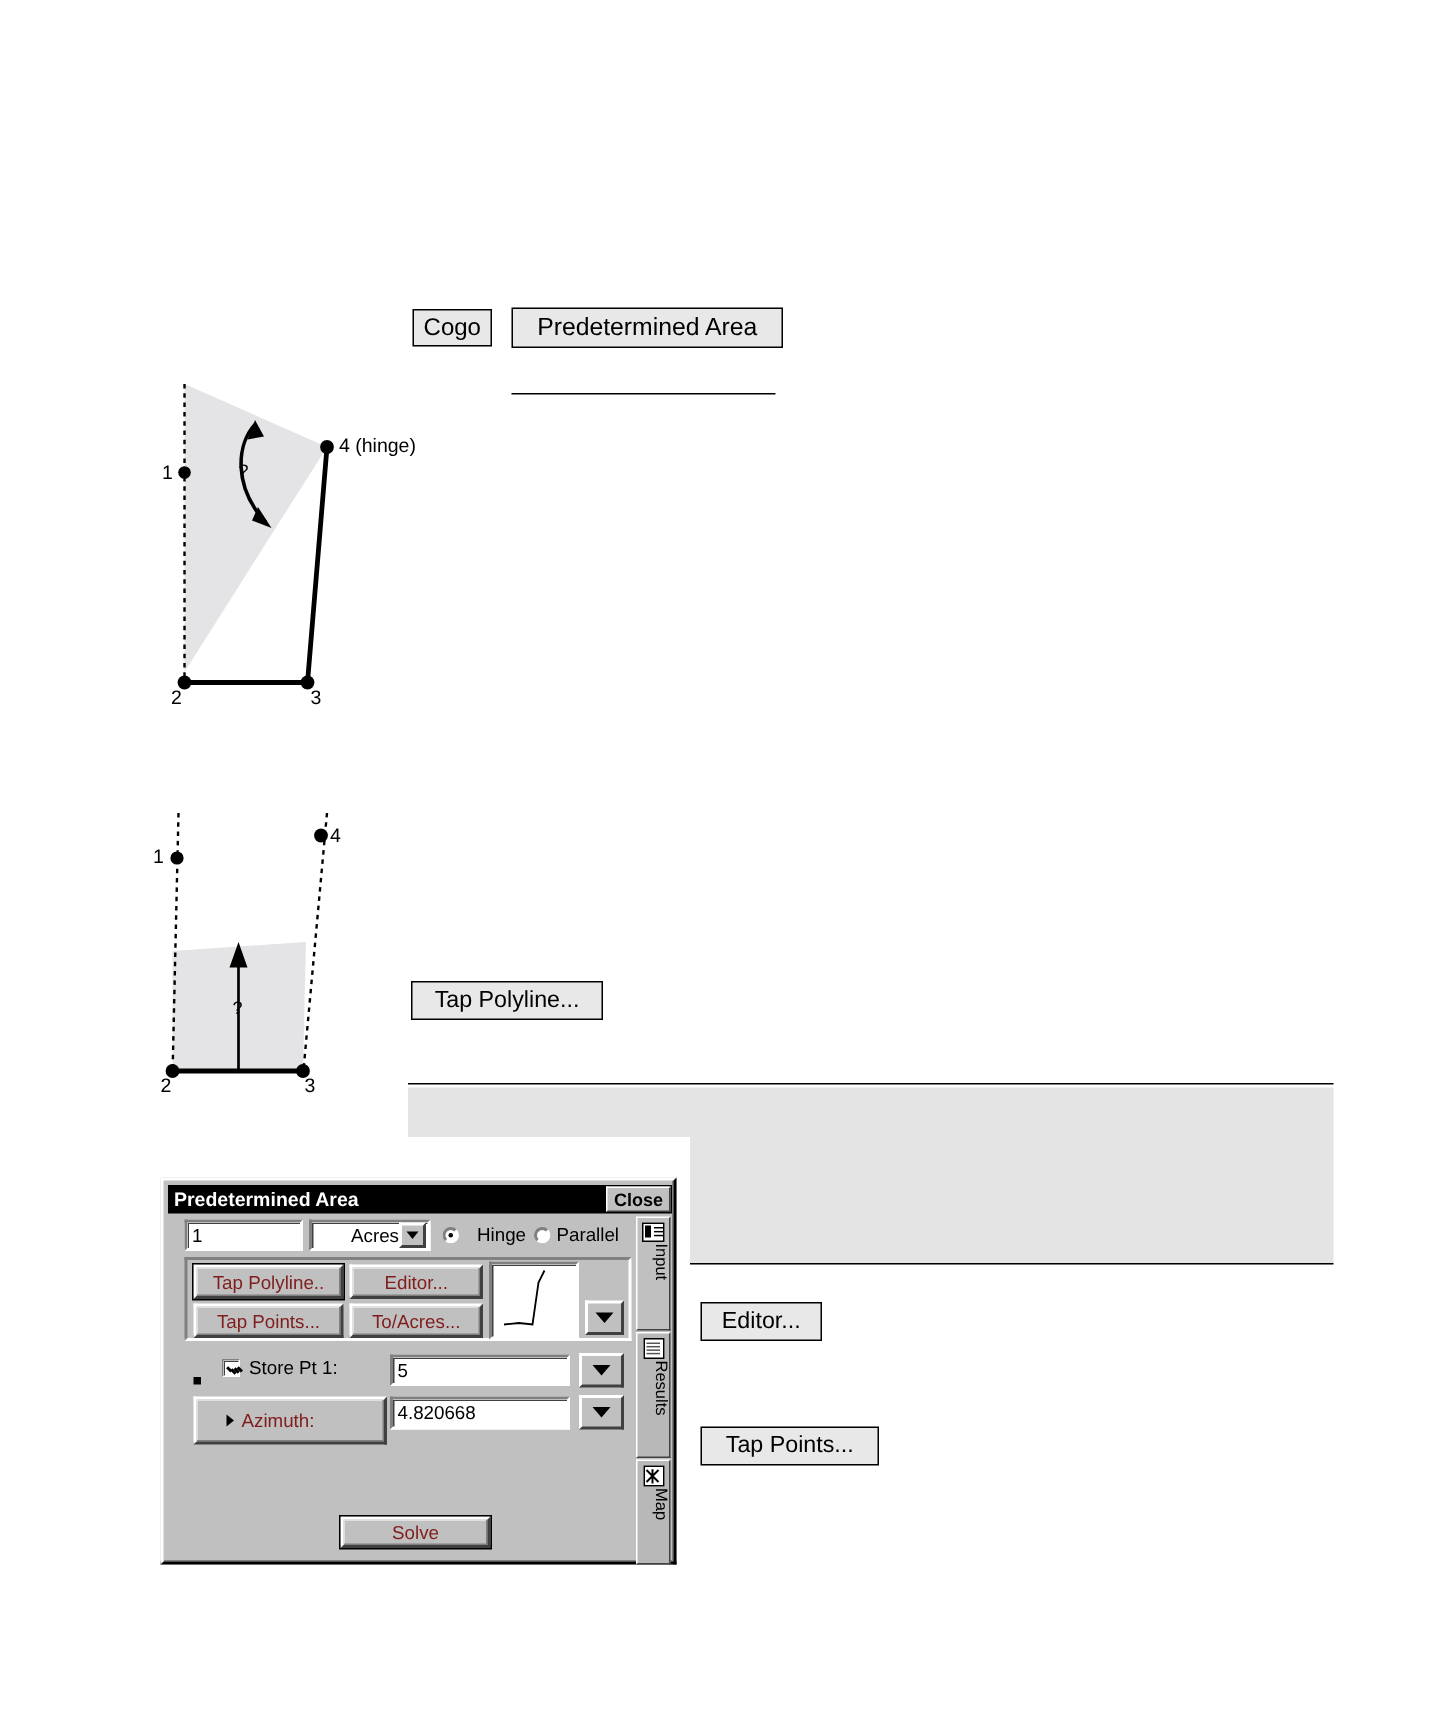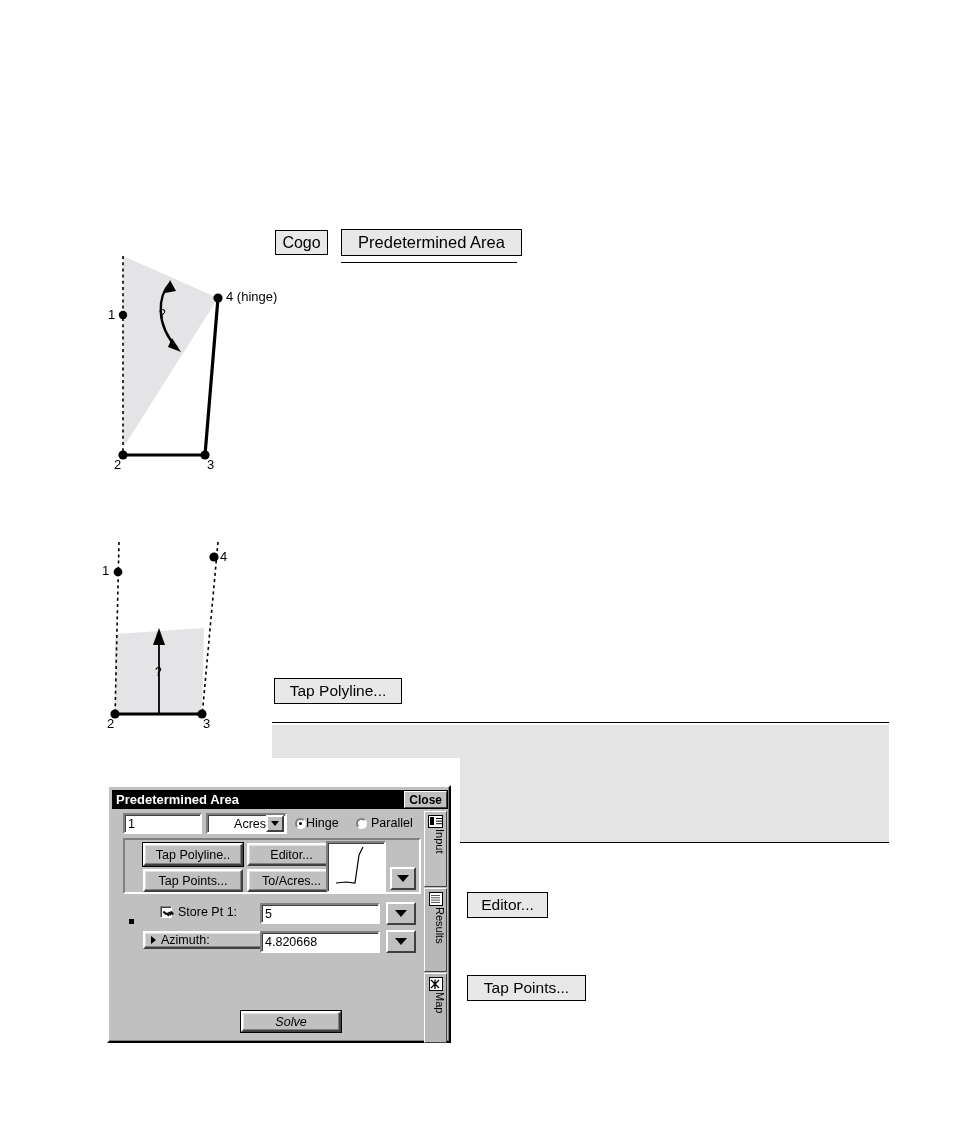"Cogo" .callout { margin-top: 24px -> none }
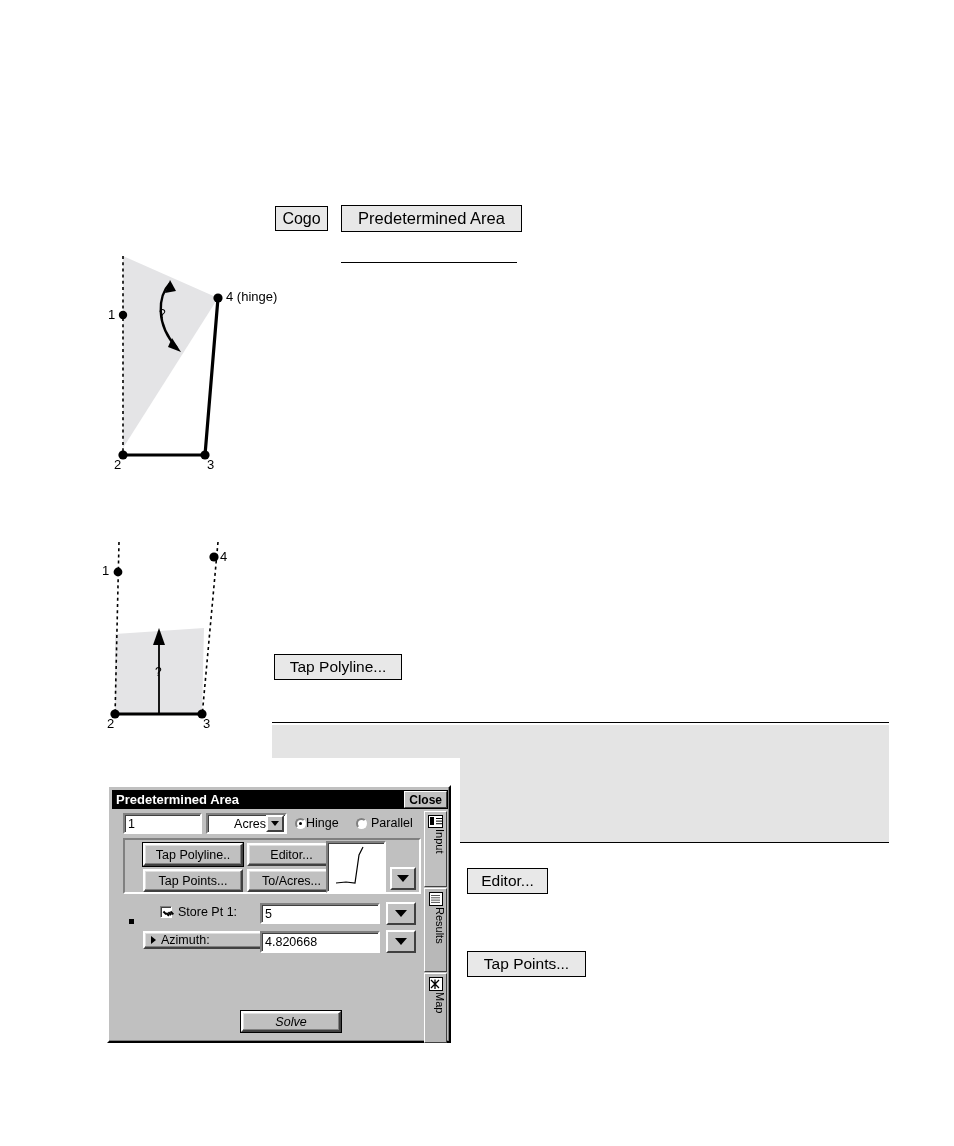"Hinge" div.abs { gap: 0 -> 12px }
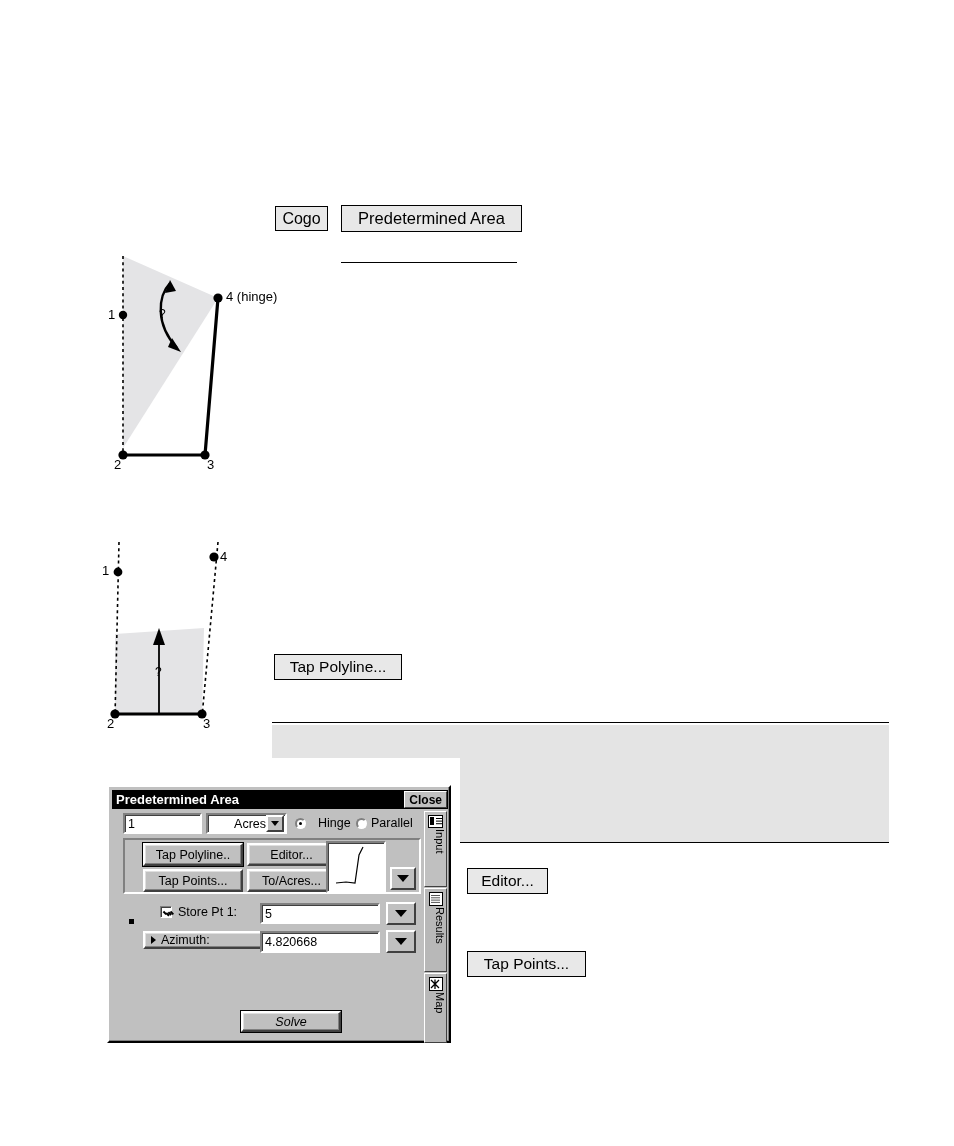"Tap Polyline.." .btn3d { color: #000000 -> #7f1d1d; margin-left: 14px -> none }
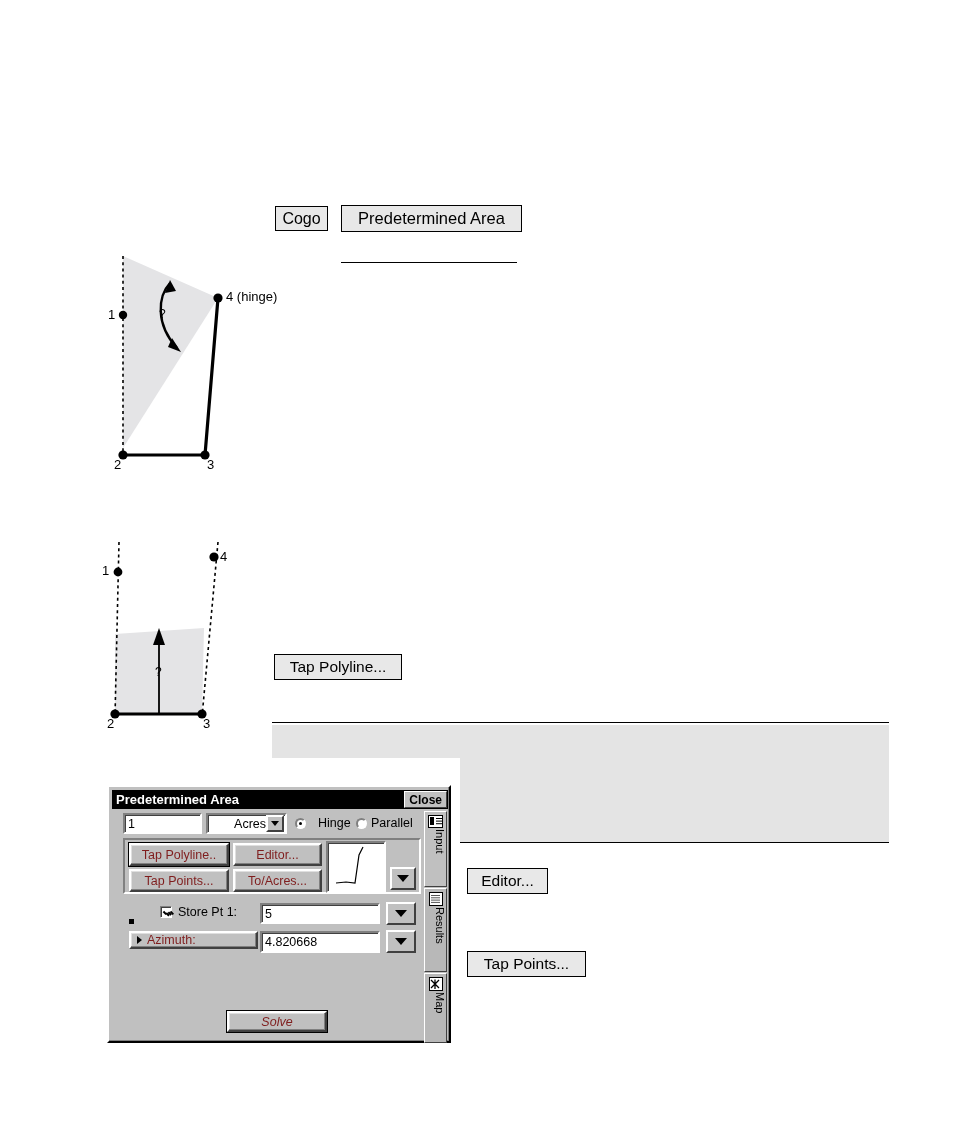"Store Pt 1:" div.abs { margin-left: 12px -> none }
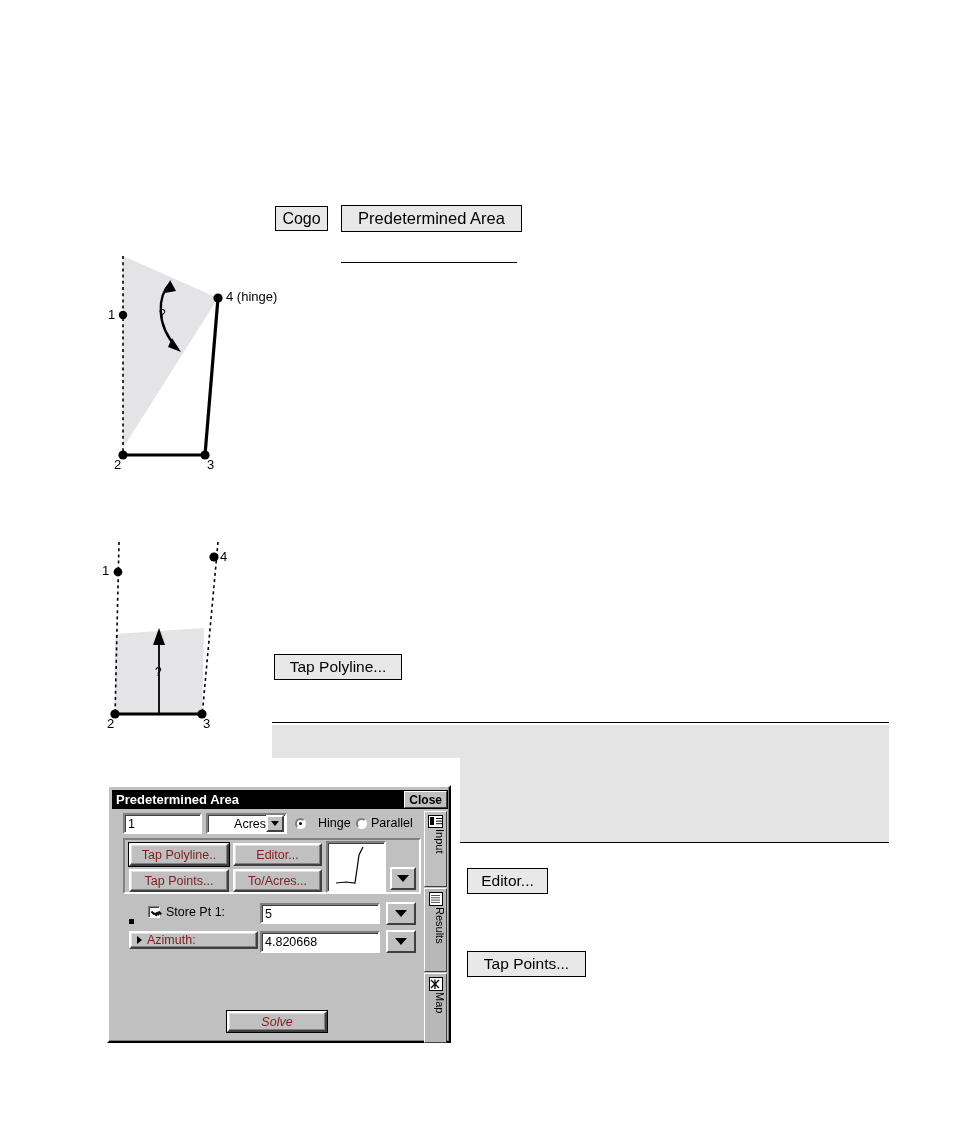"Azimuth:" div.abs { height: 18px -> 32px; padding-left: 6px -> 20px }
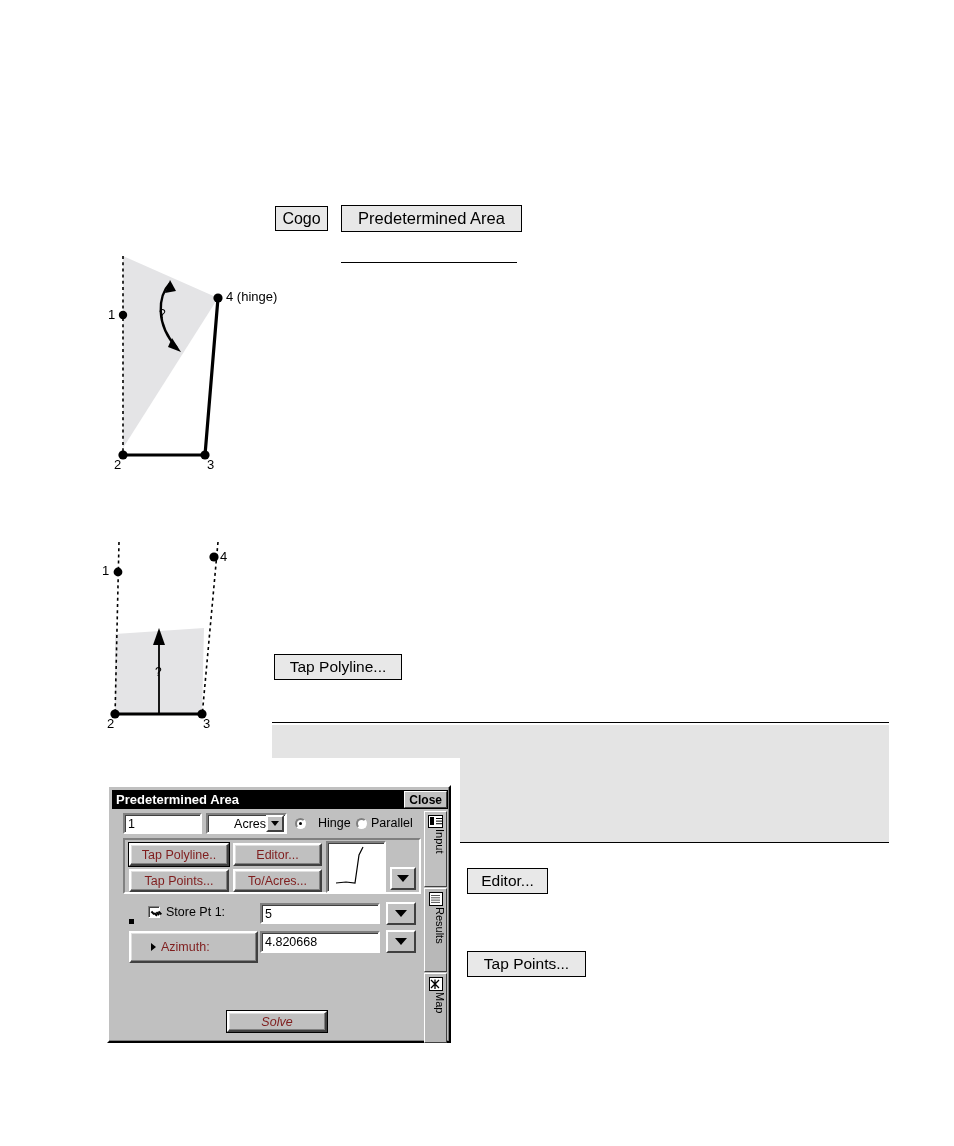"Solve" div.abs { font-style: italic -> none }
